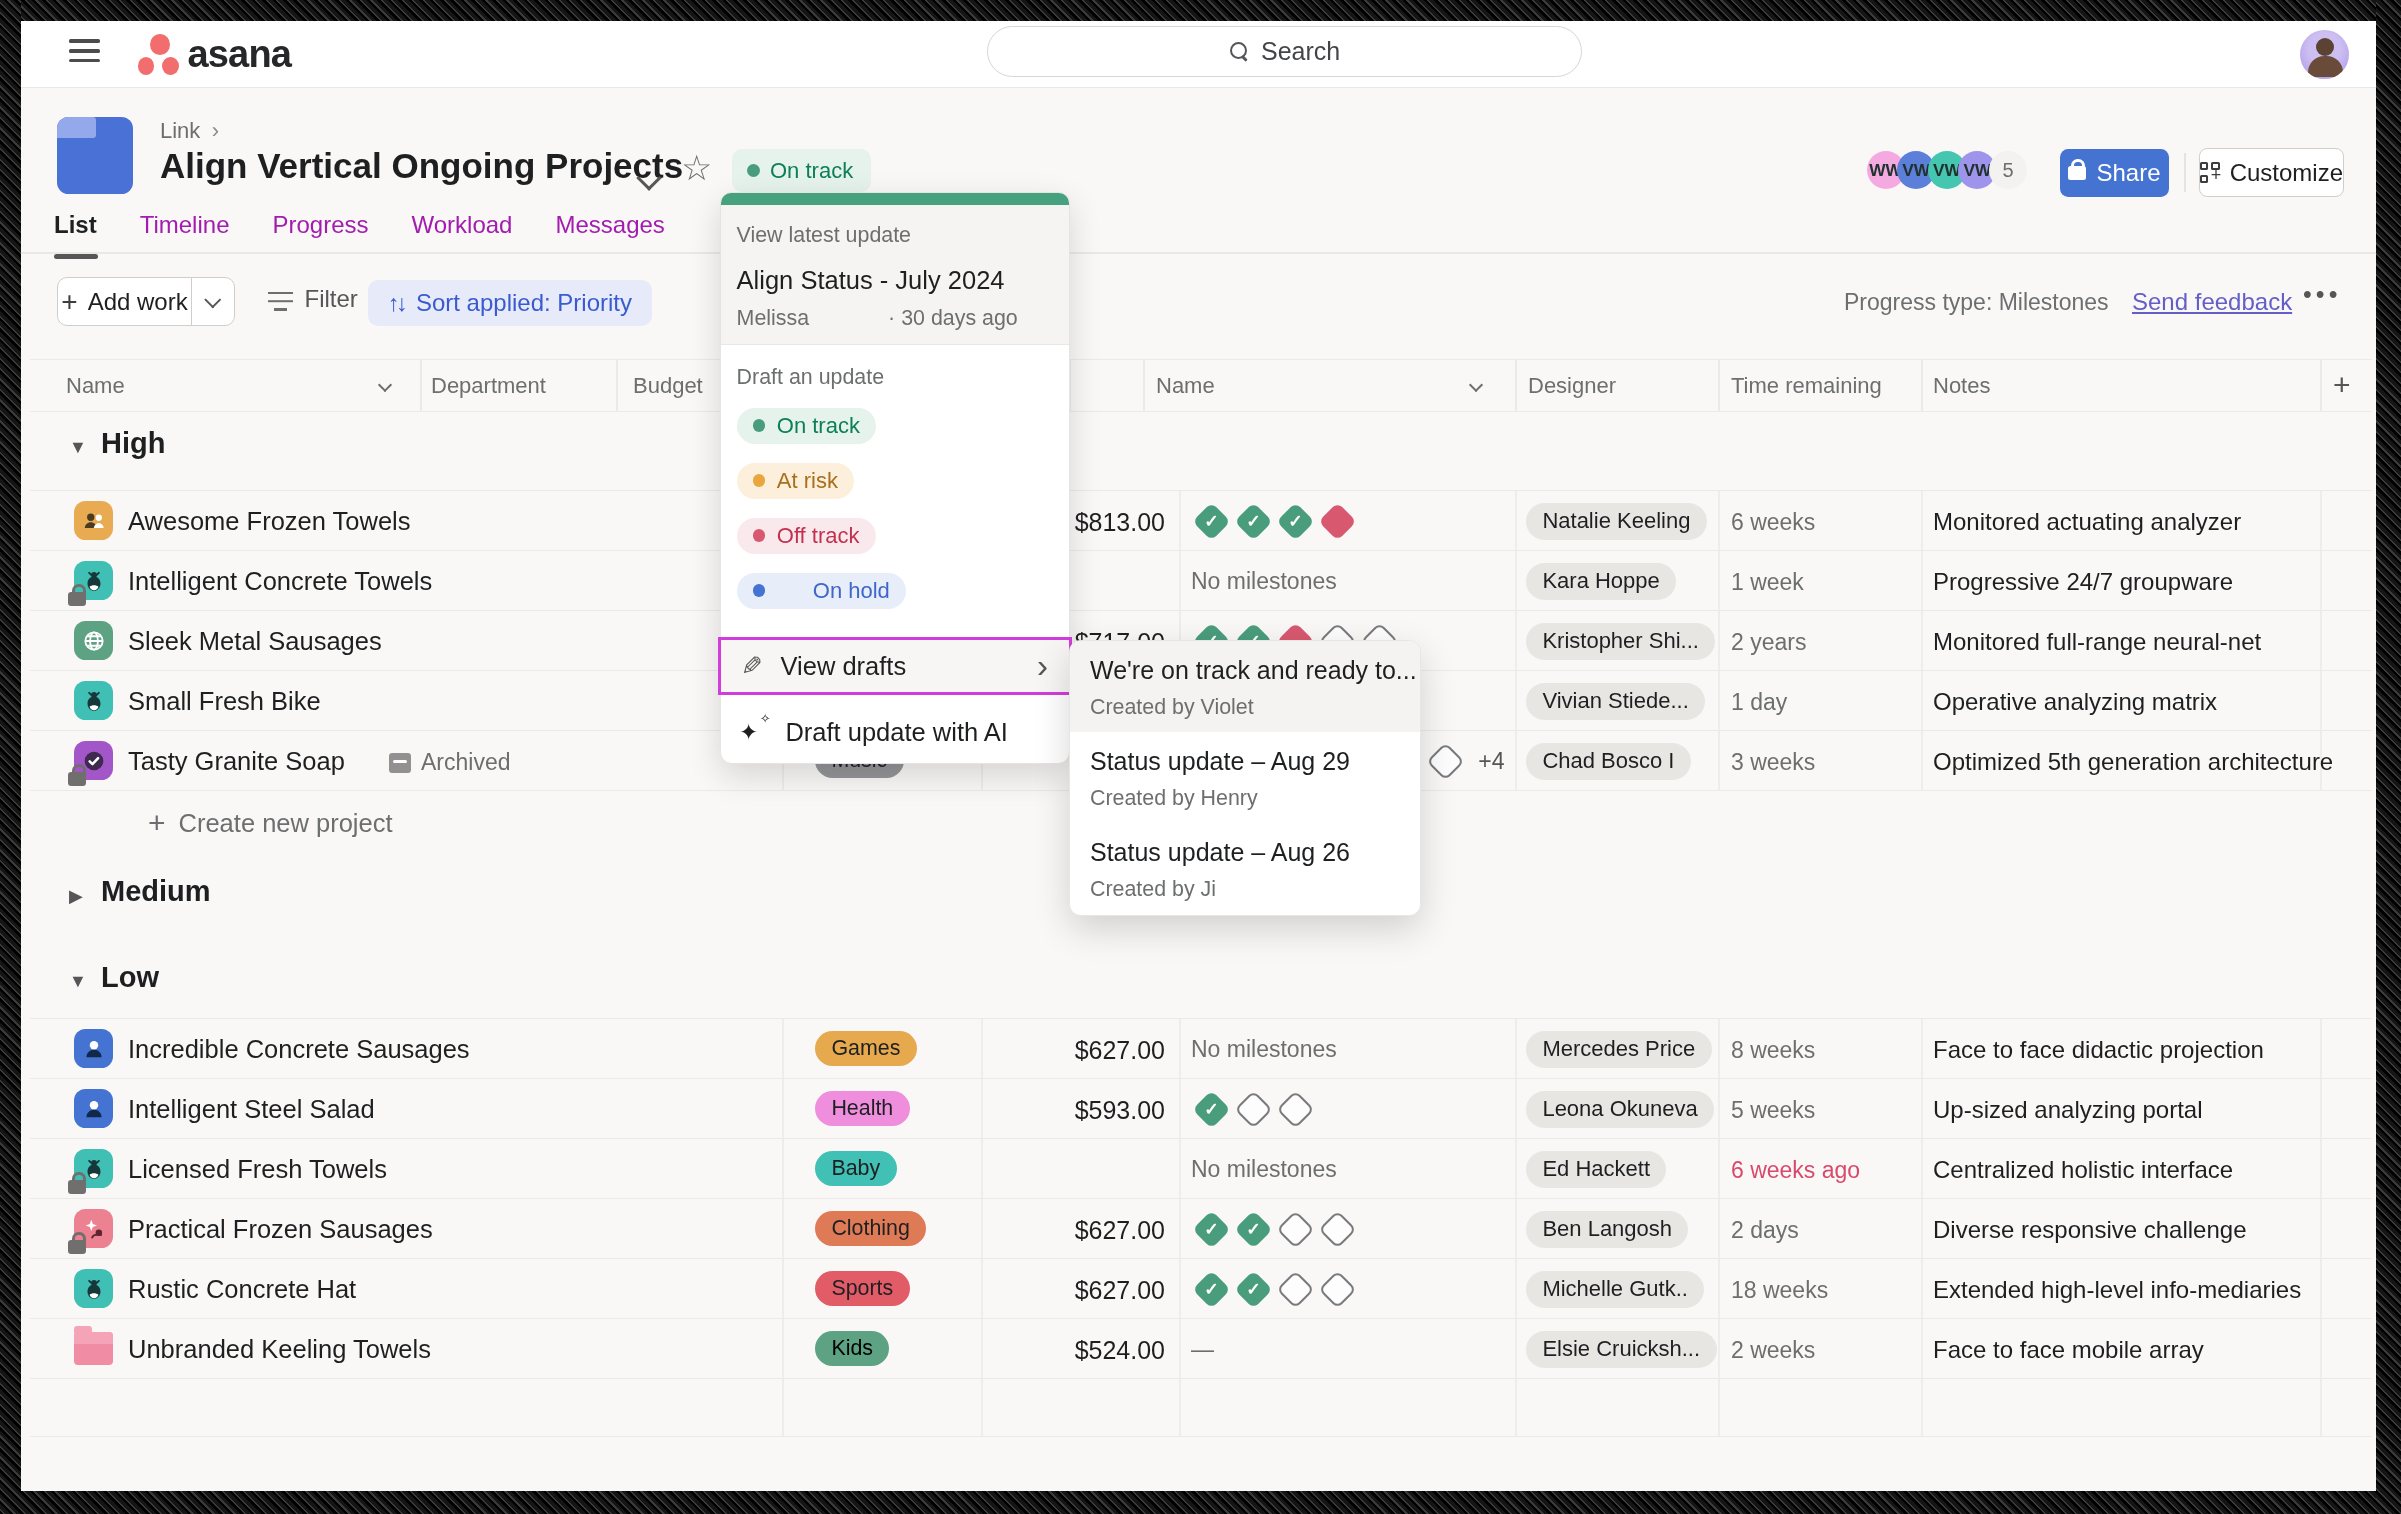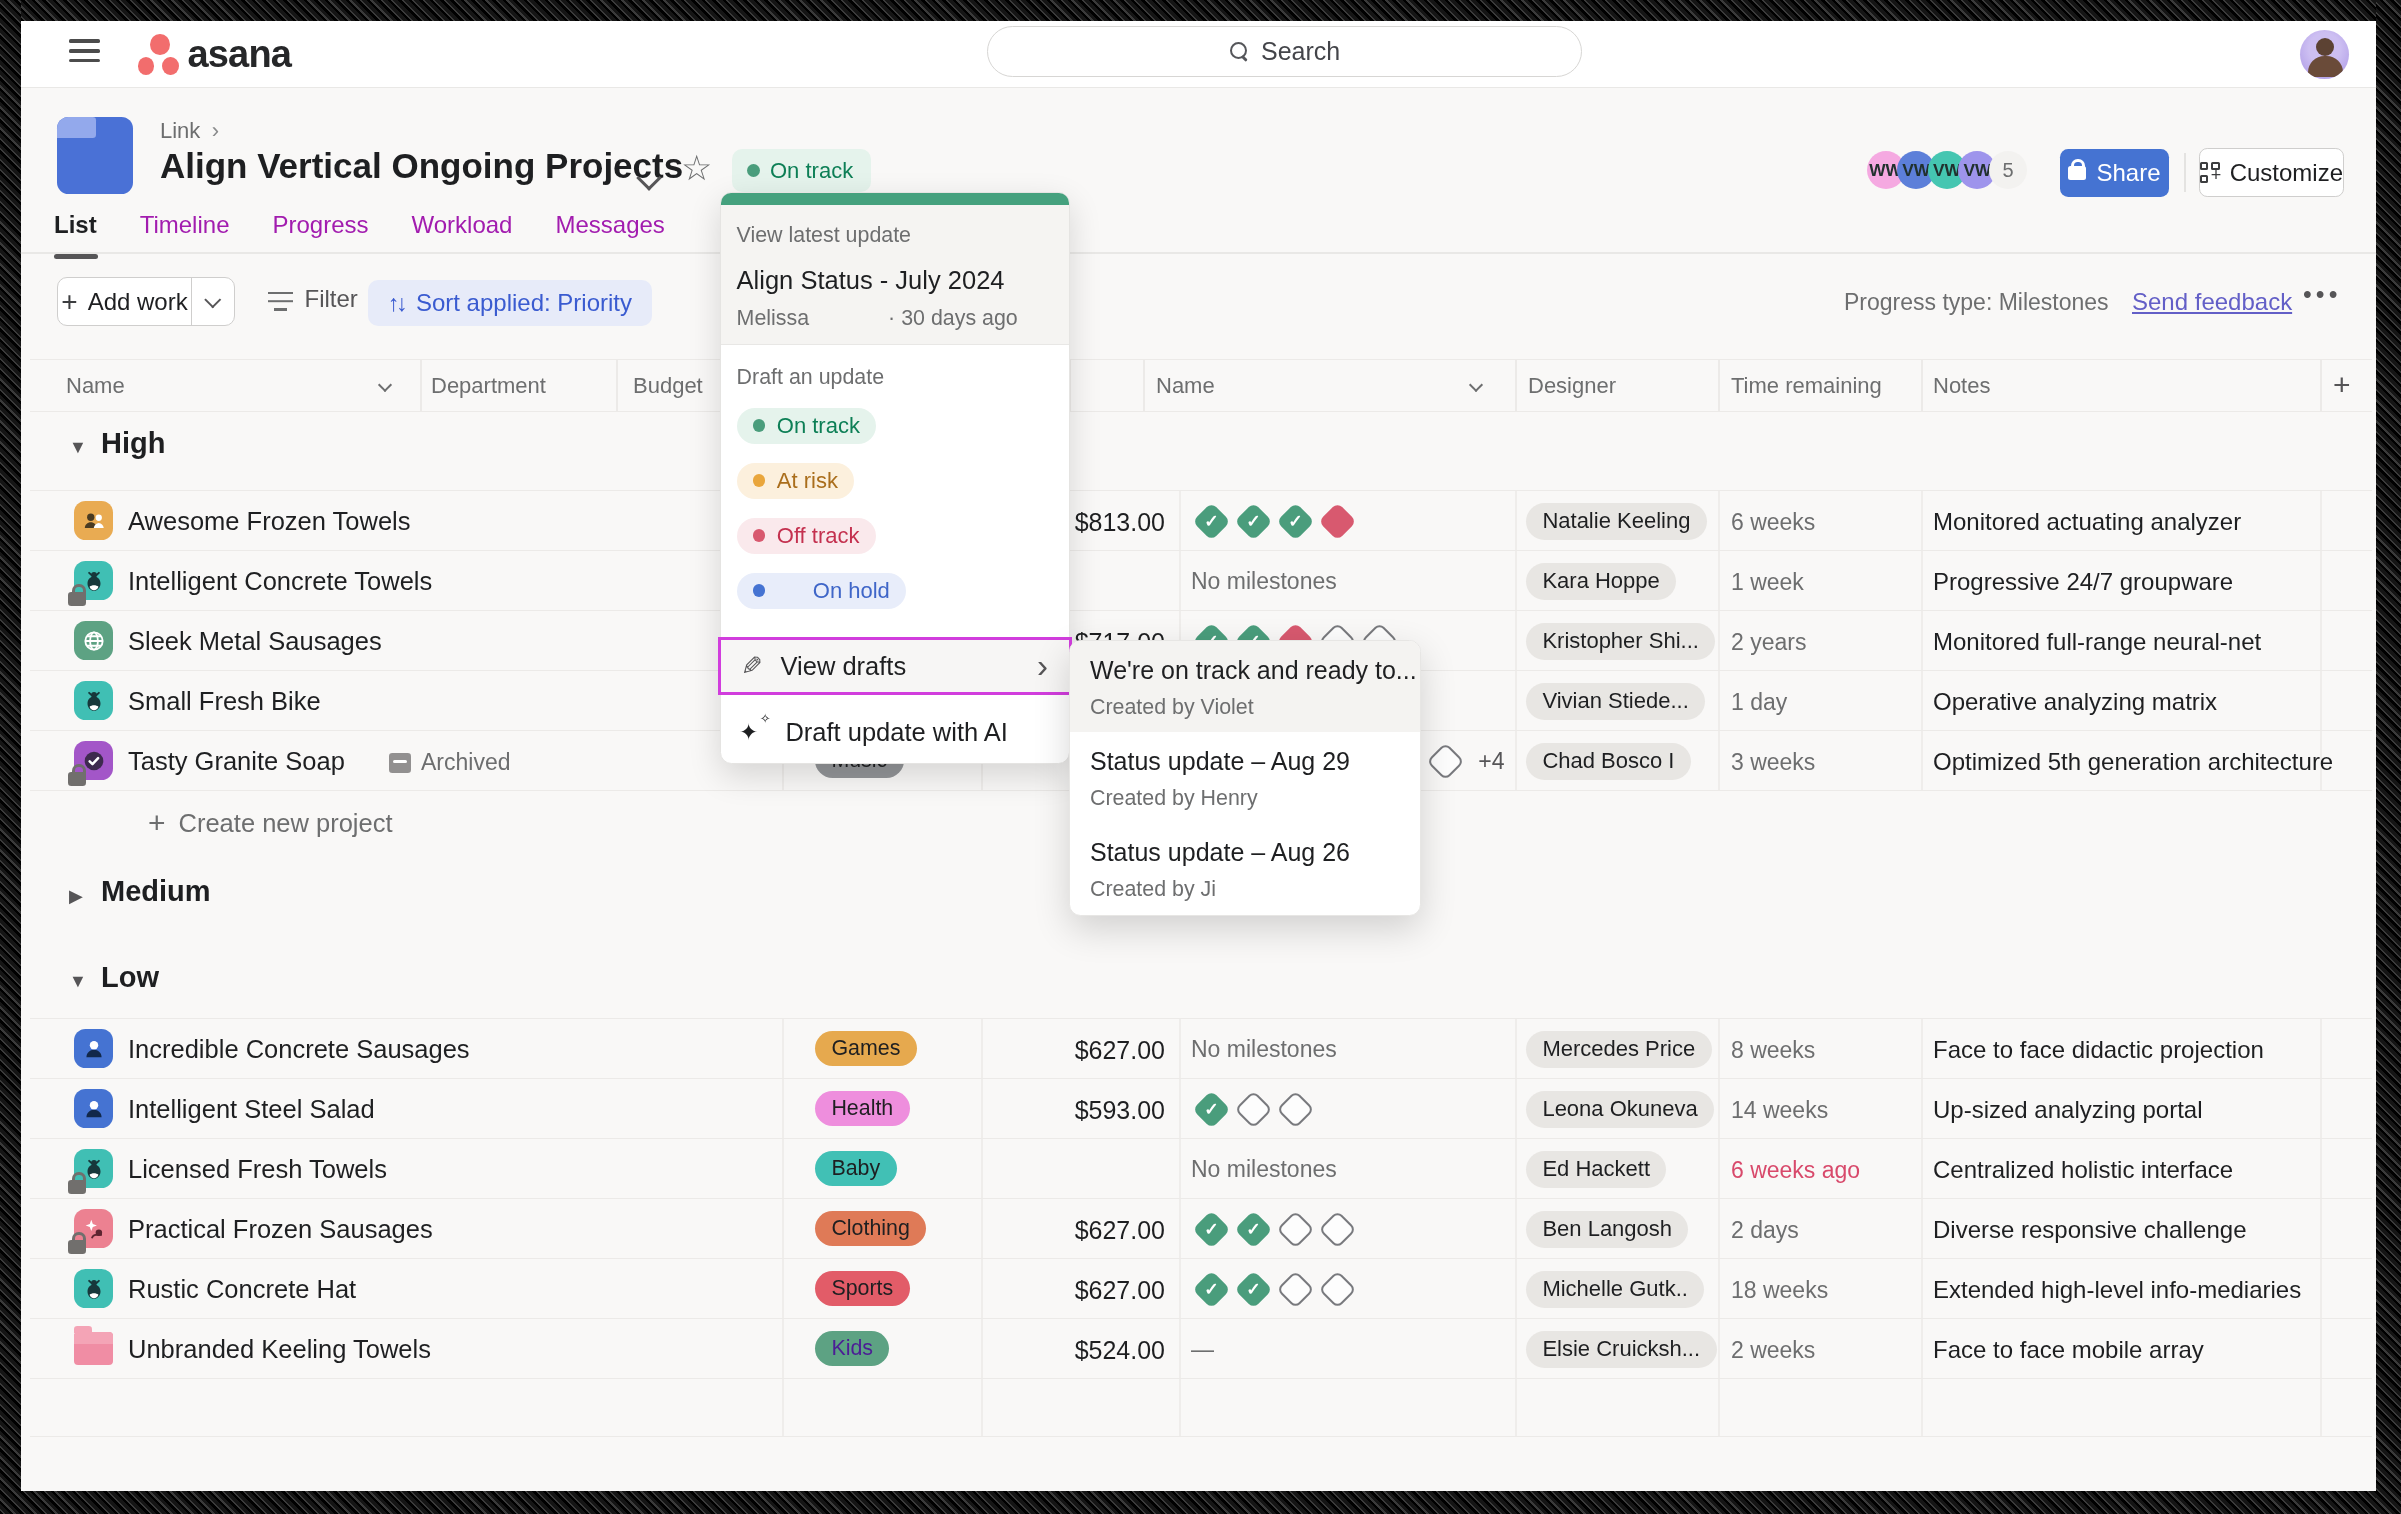"14 weeks" span.time { text: 14 -> 5 }
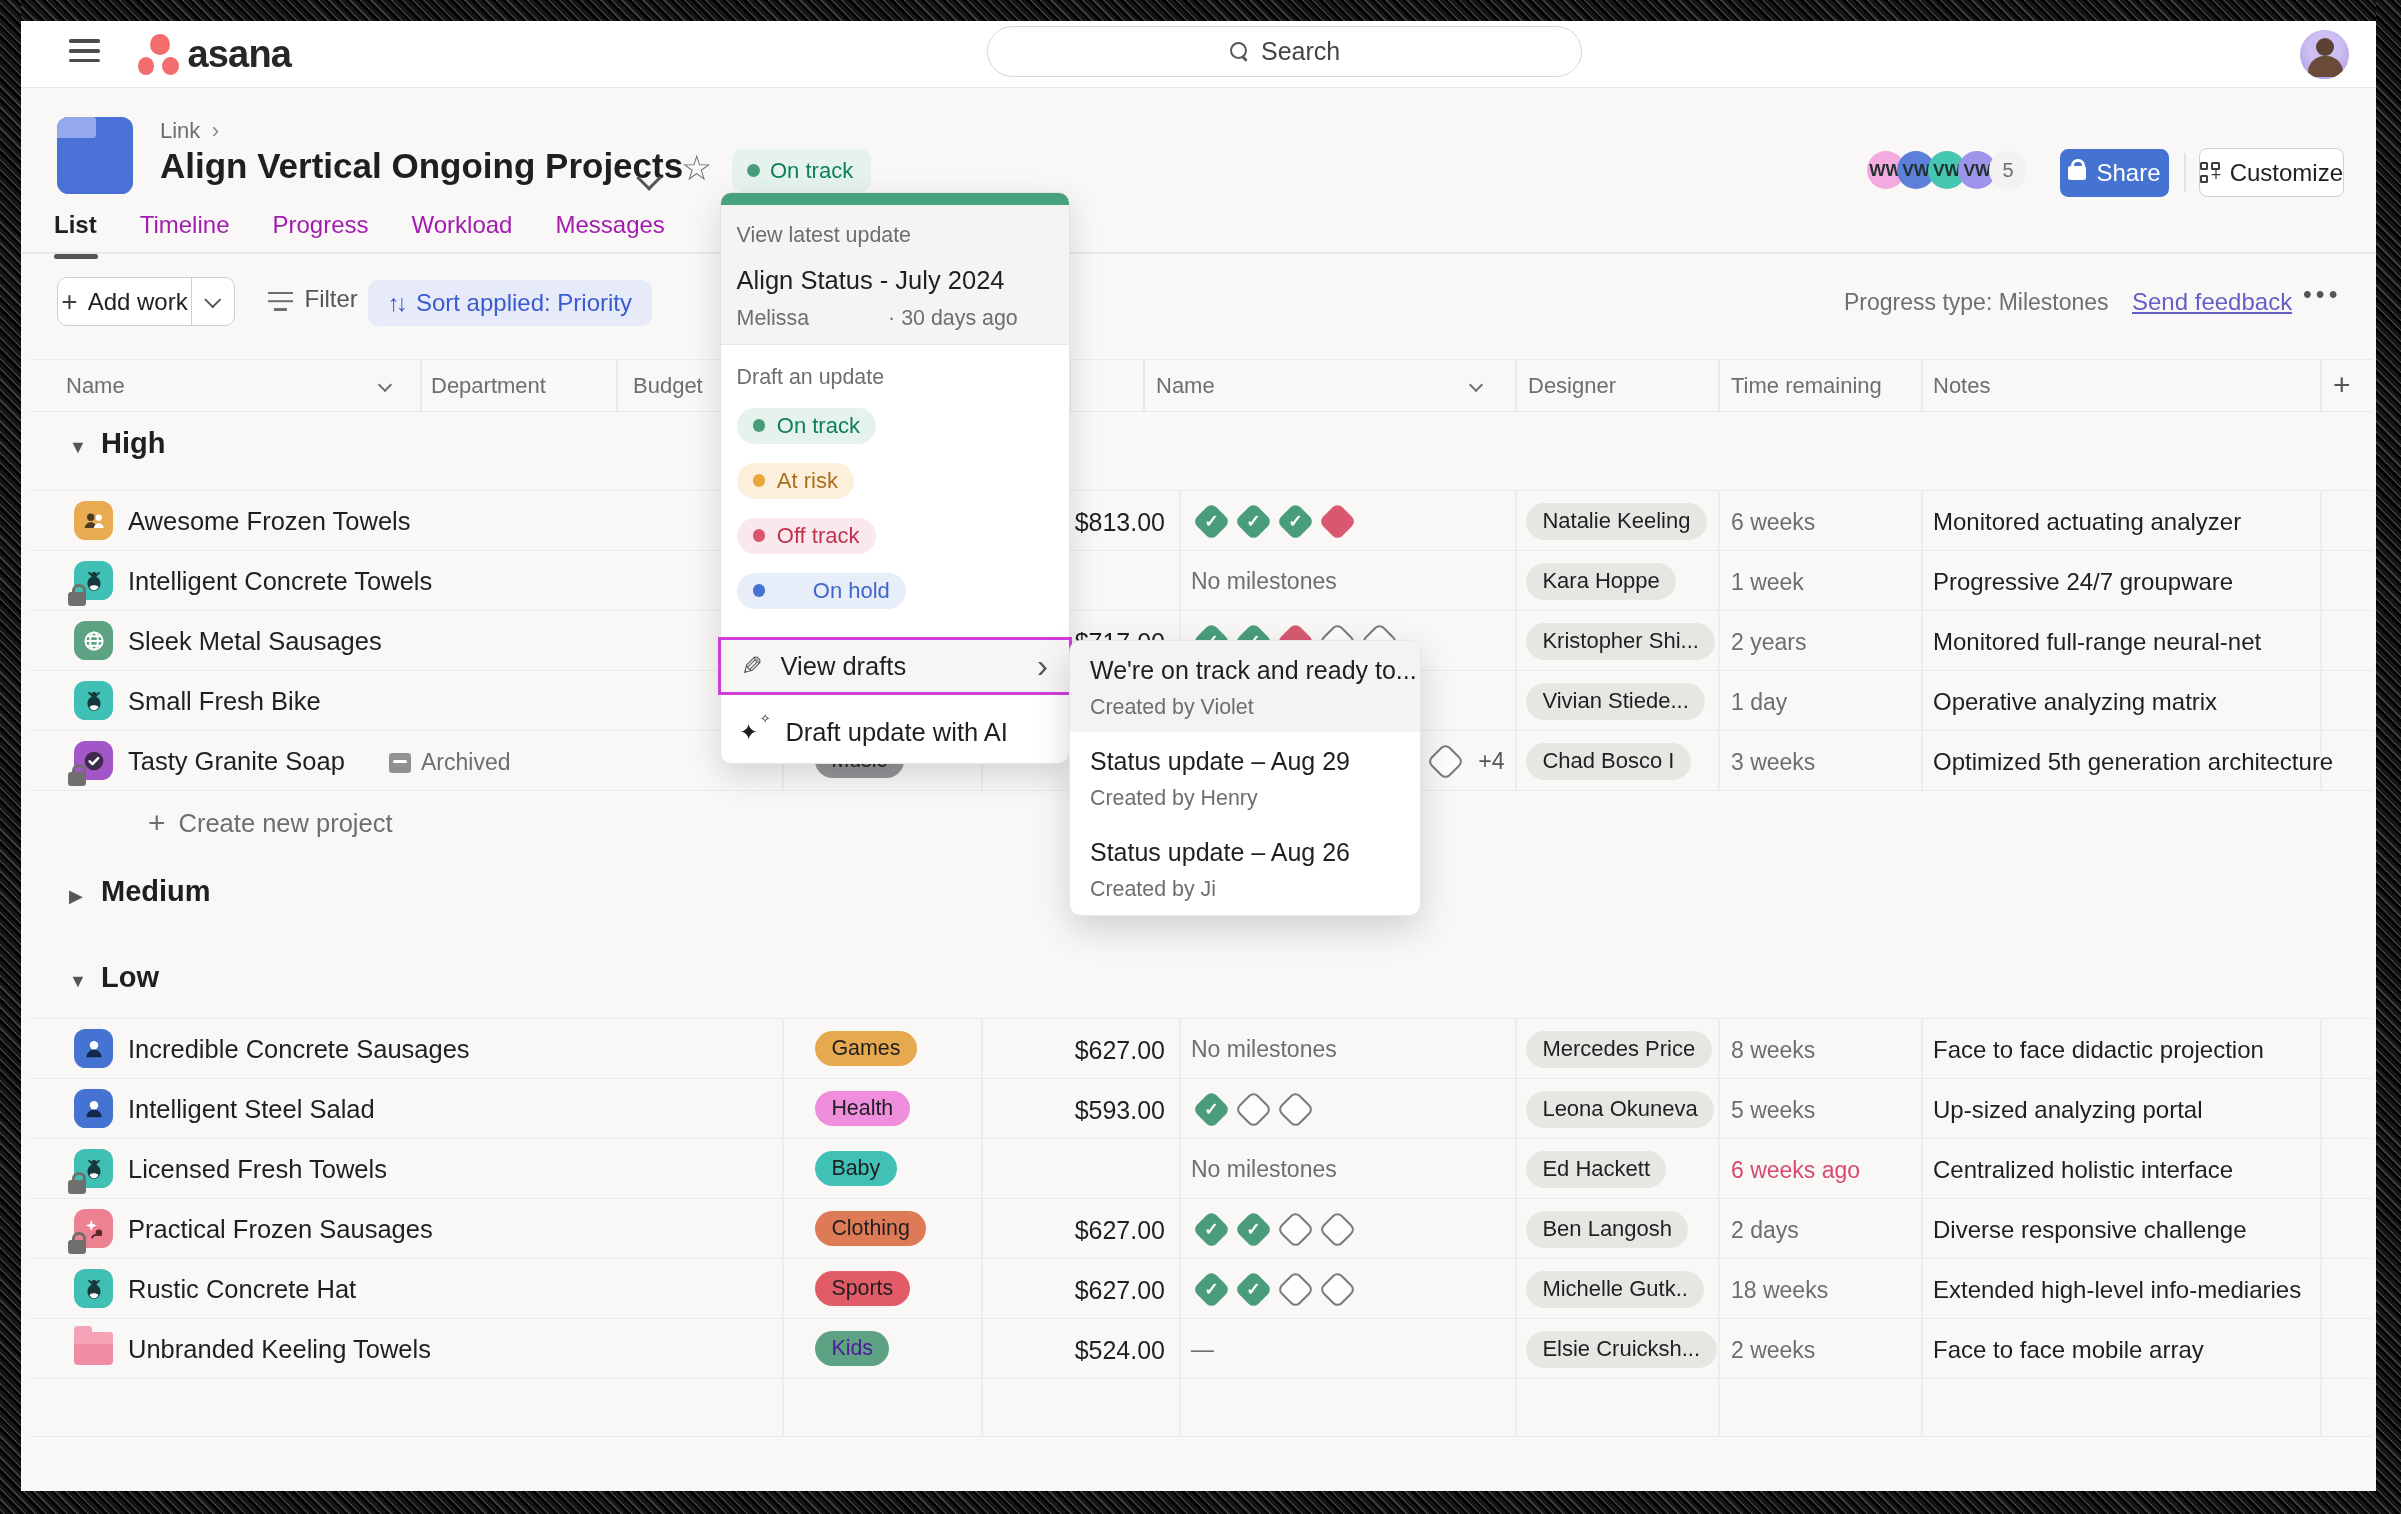"Kids" span.dept-pill { color: #4c1d95 -> #000000 }
